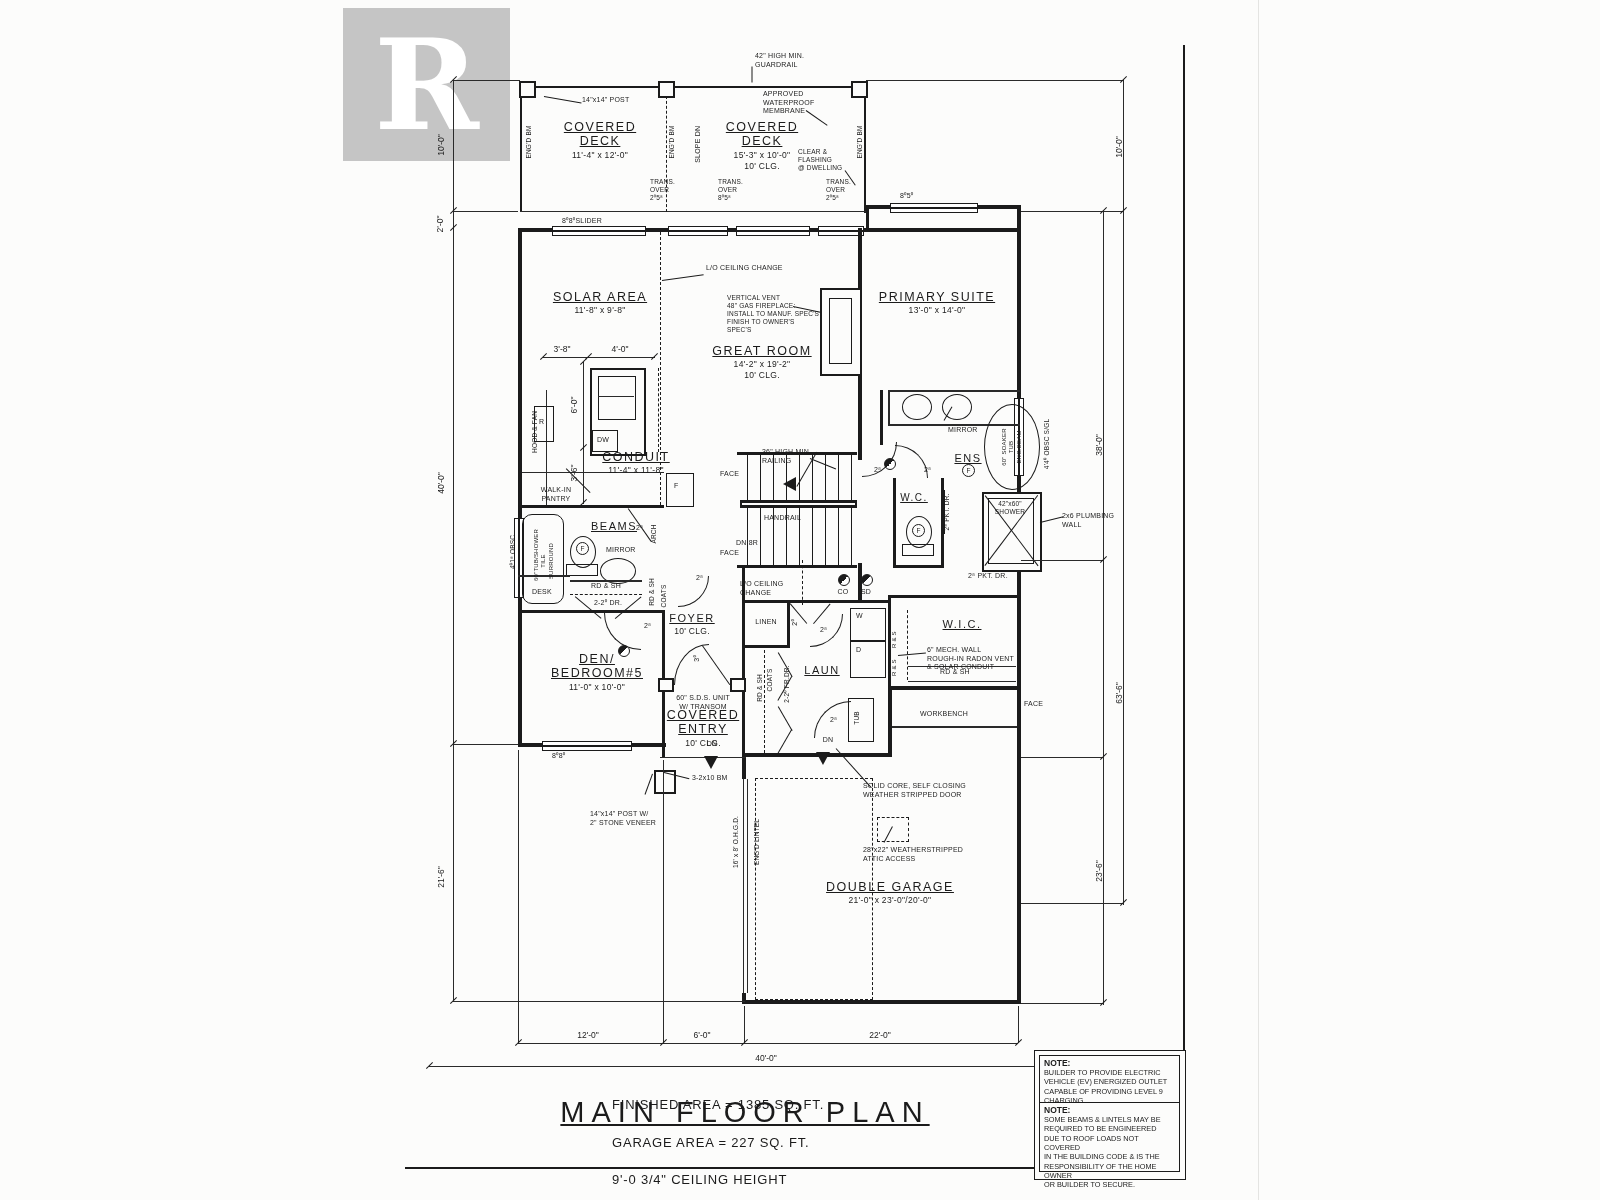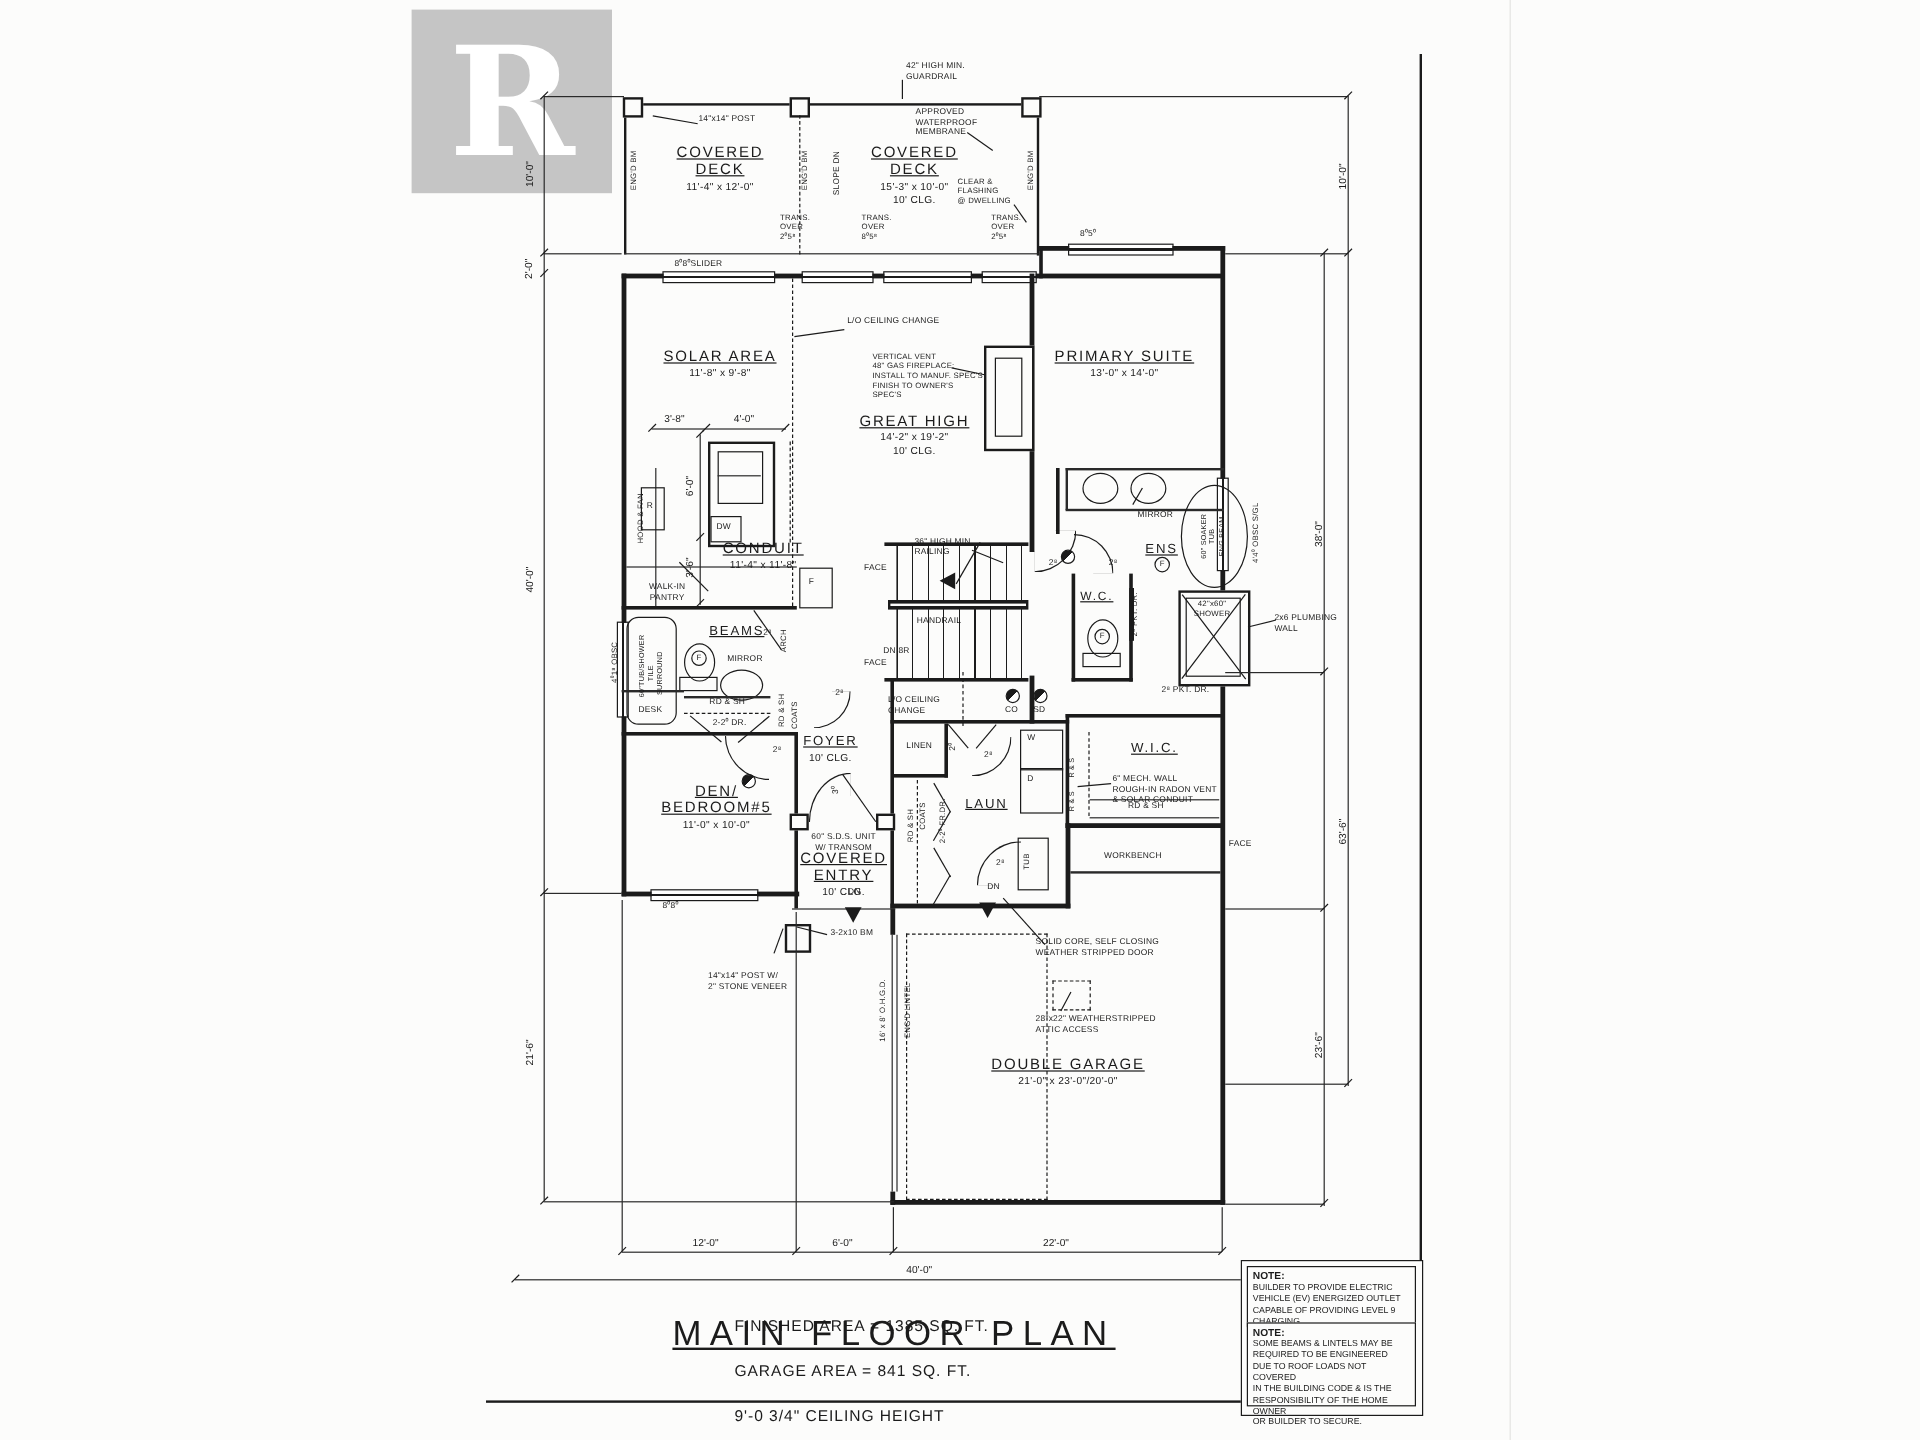"GREAT HIGH" div.rname { text: HIGH -> ROOM }
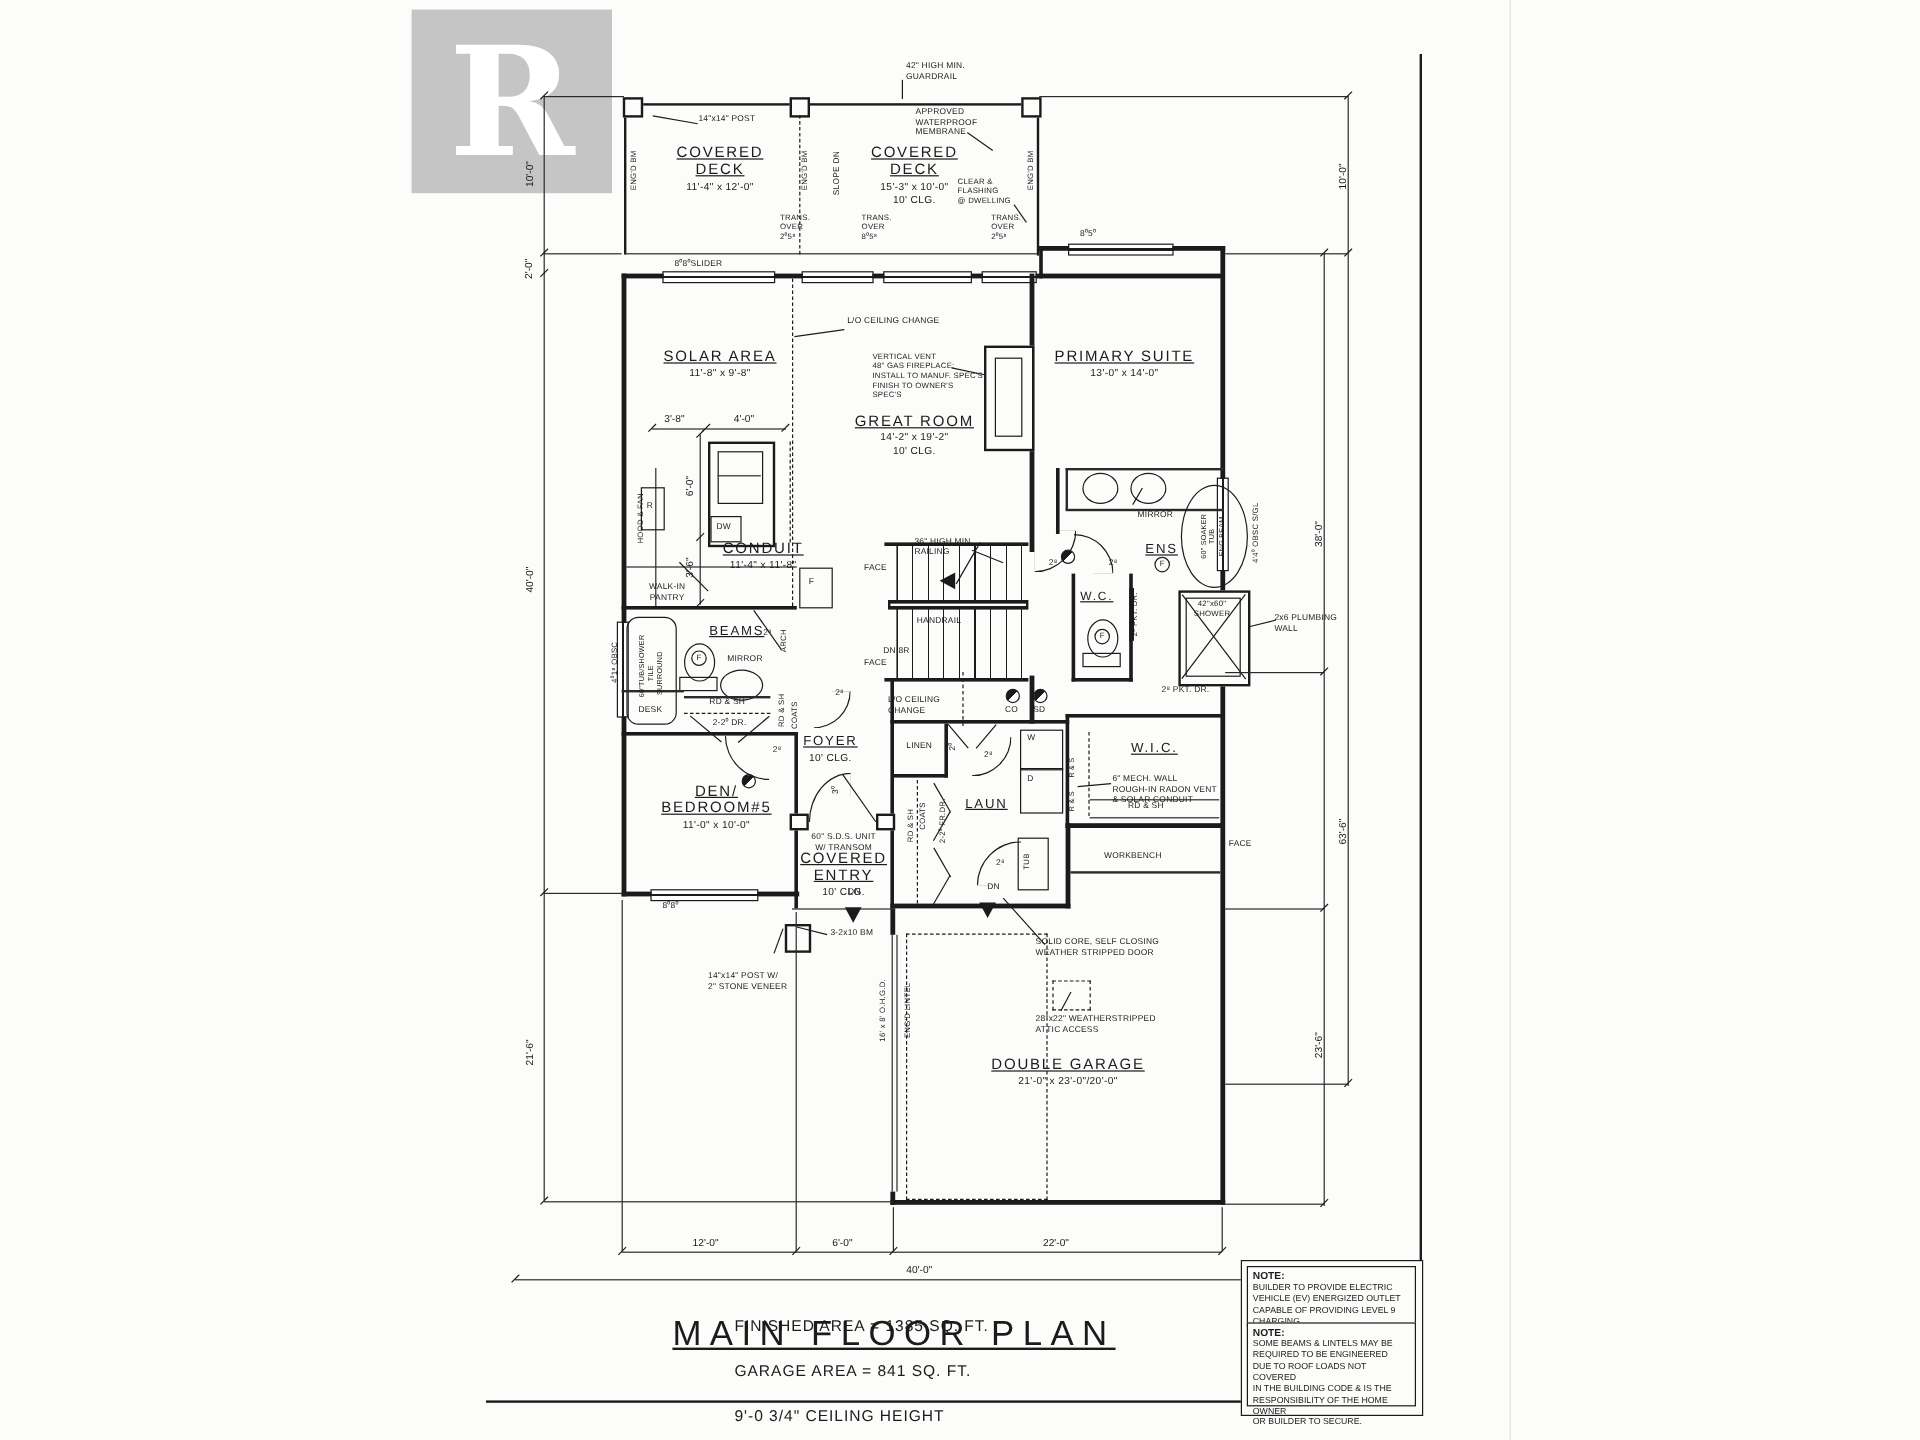"GARAGE AREA = 841 SQ." span { text: 841 -> 227 }
